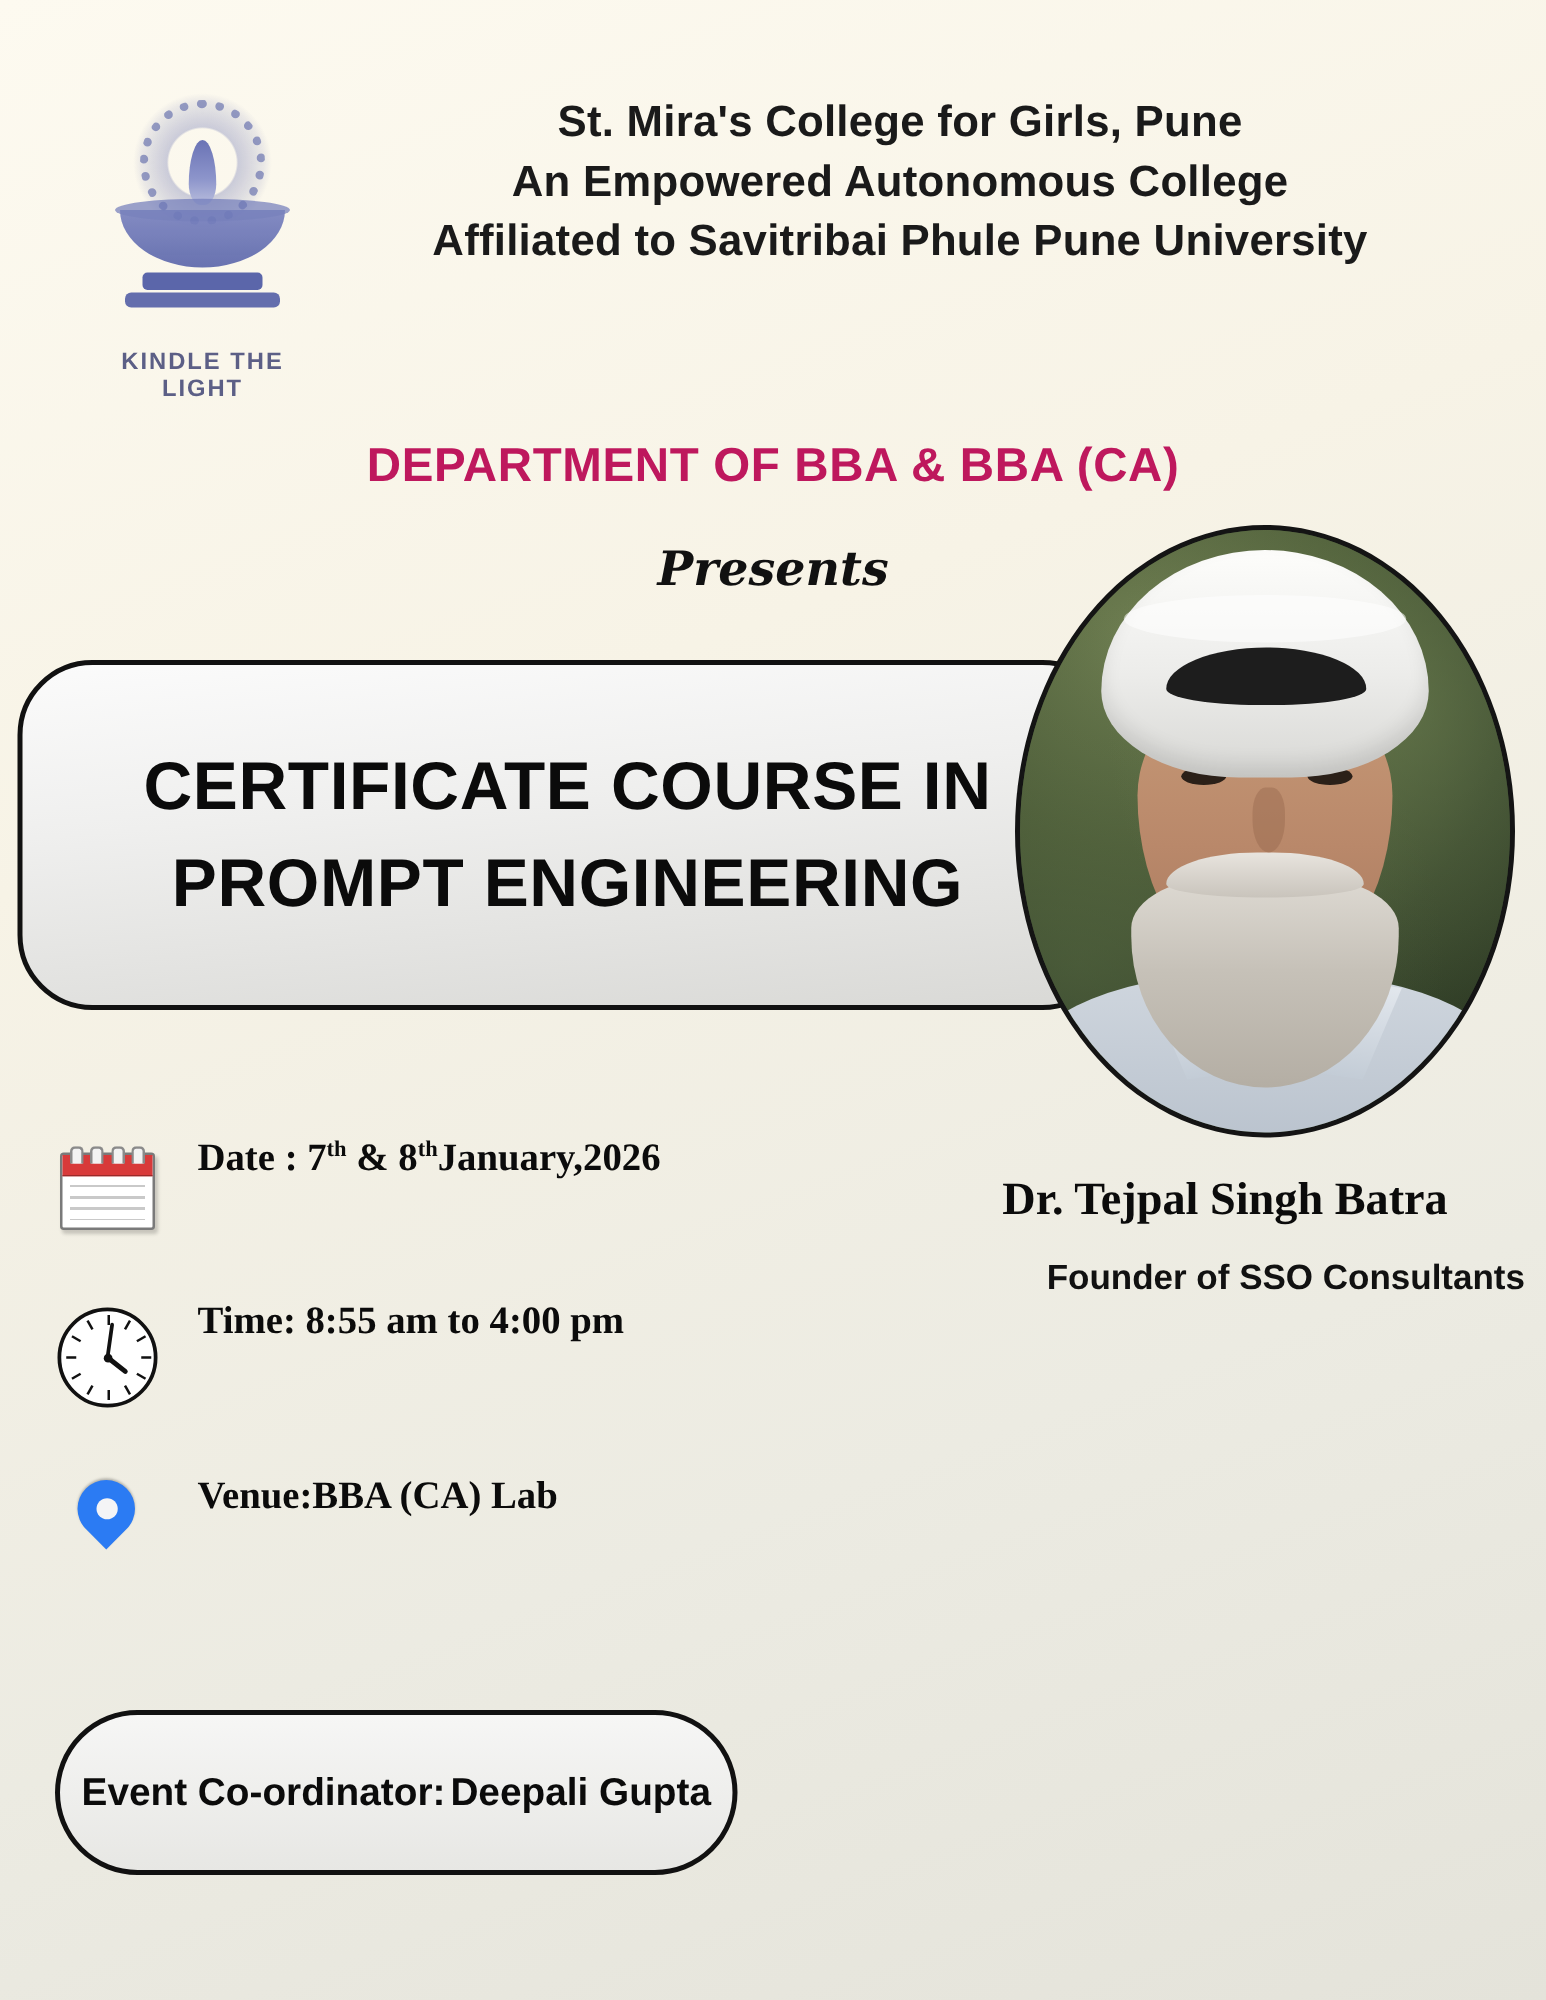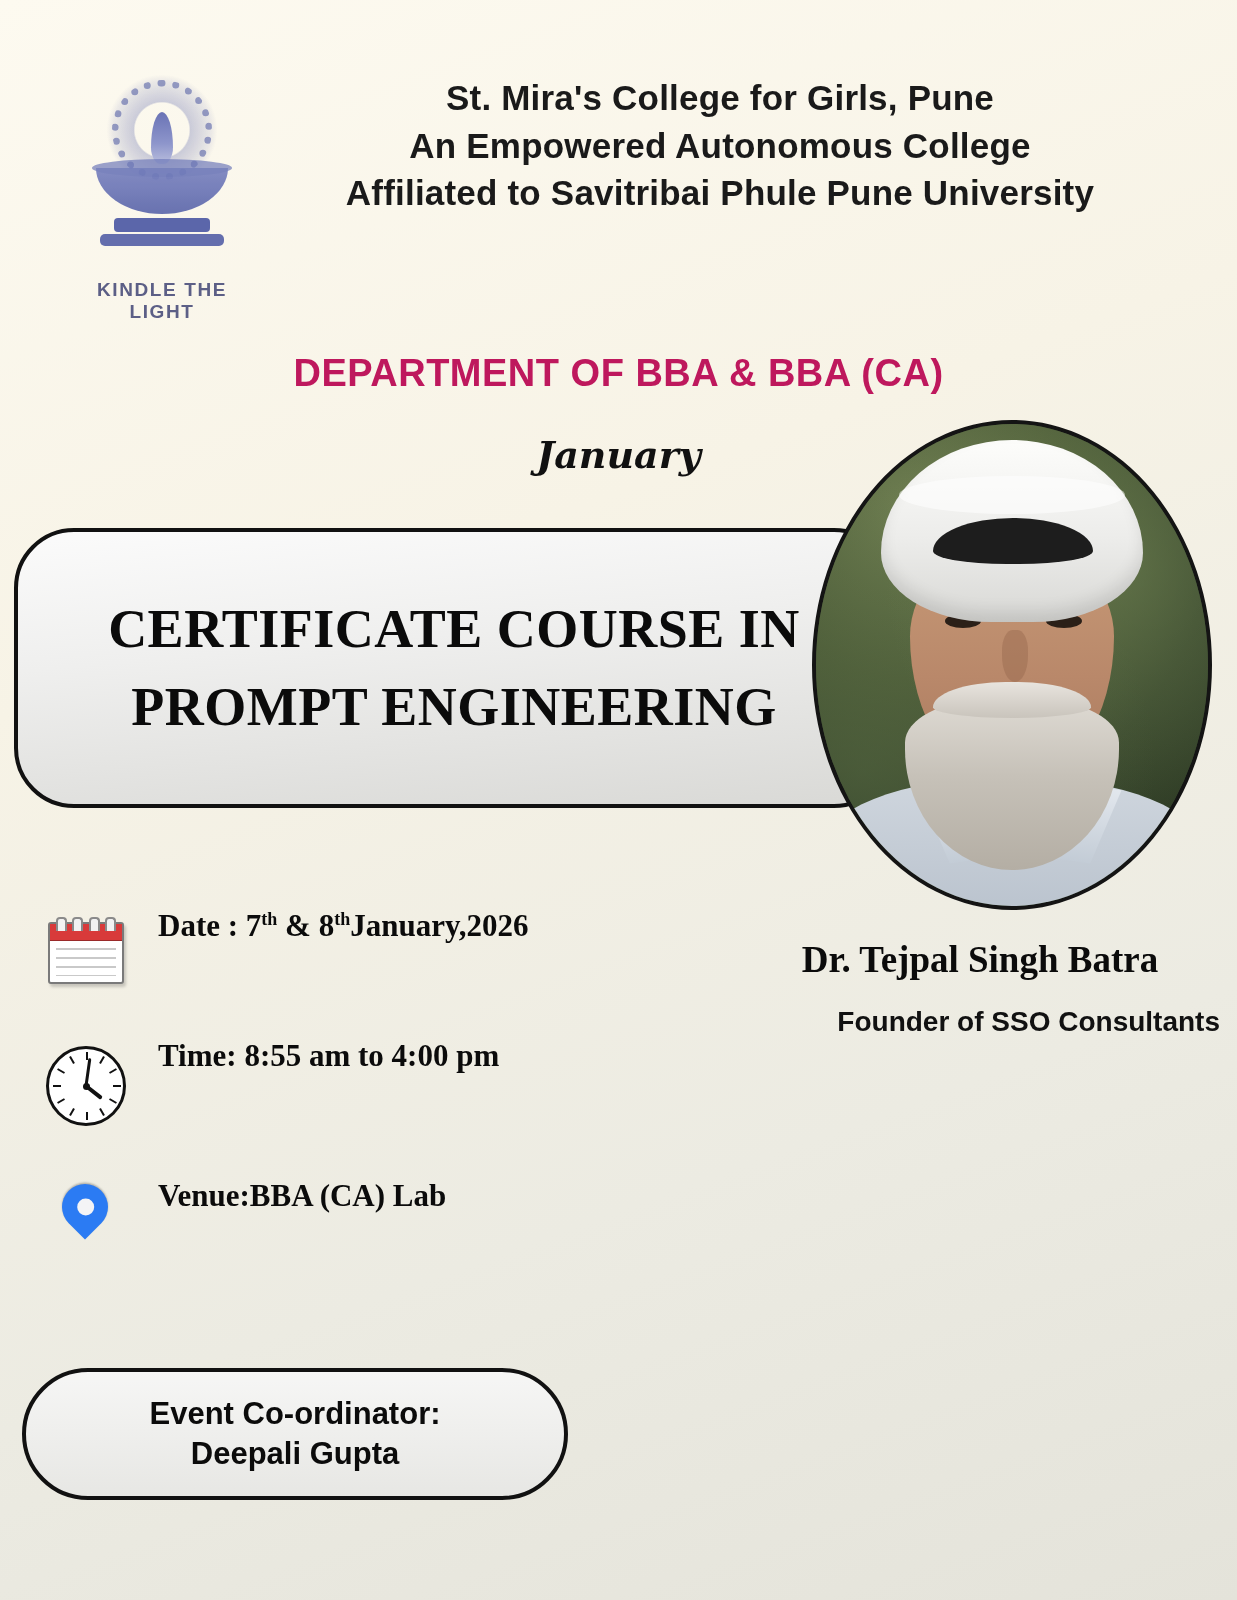"January" div.dept-sub { text: January -> Presents }
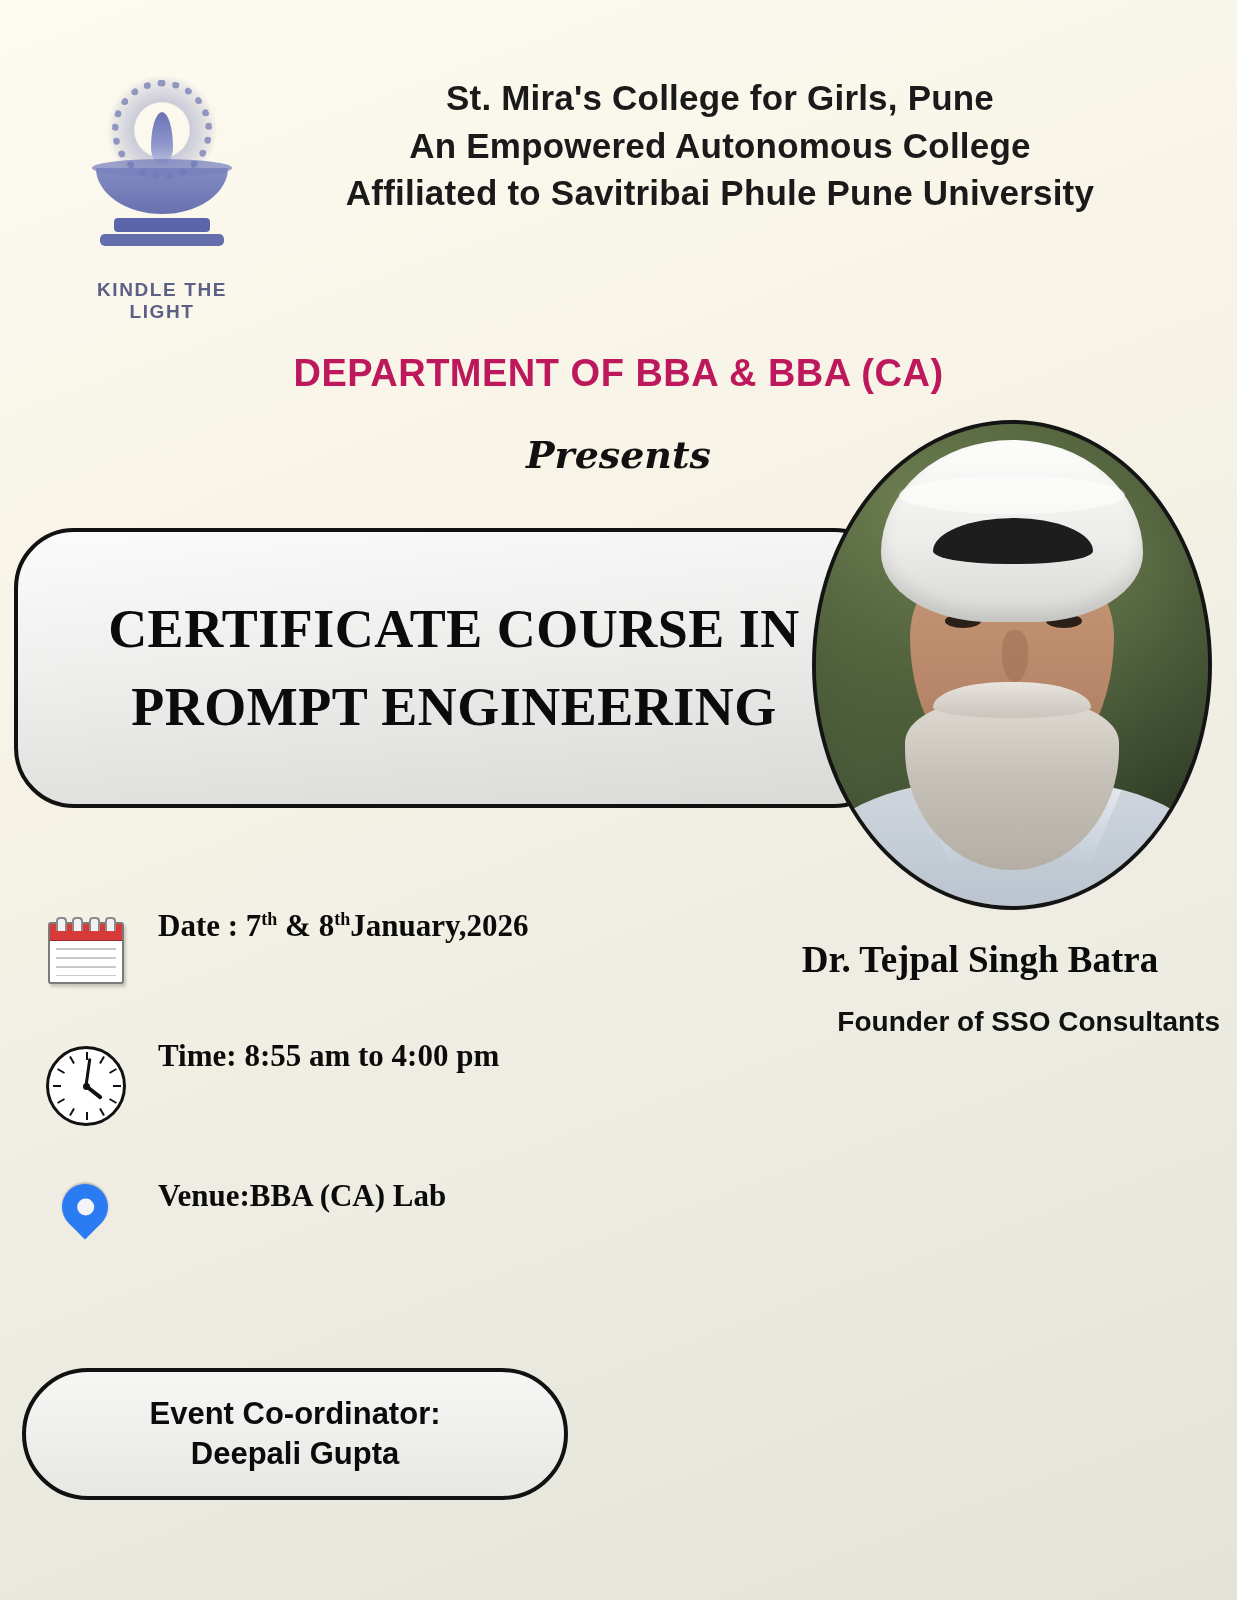"CERTIFICATE COURSE IN" .title-plaque .line { font-family: Liberation Serif, serif -> Liberation Sans, sans-serif }
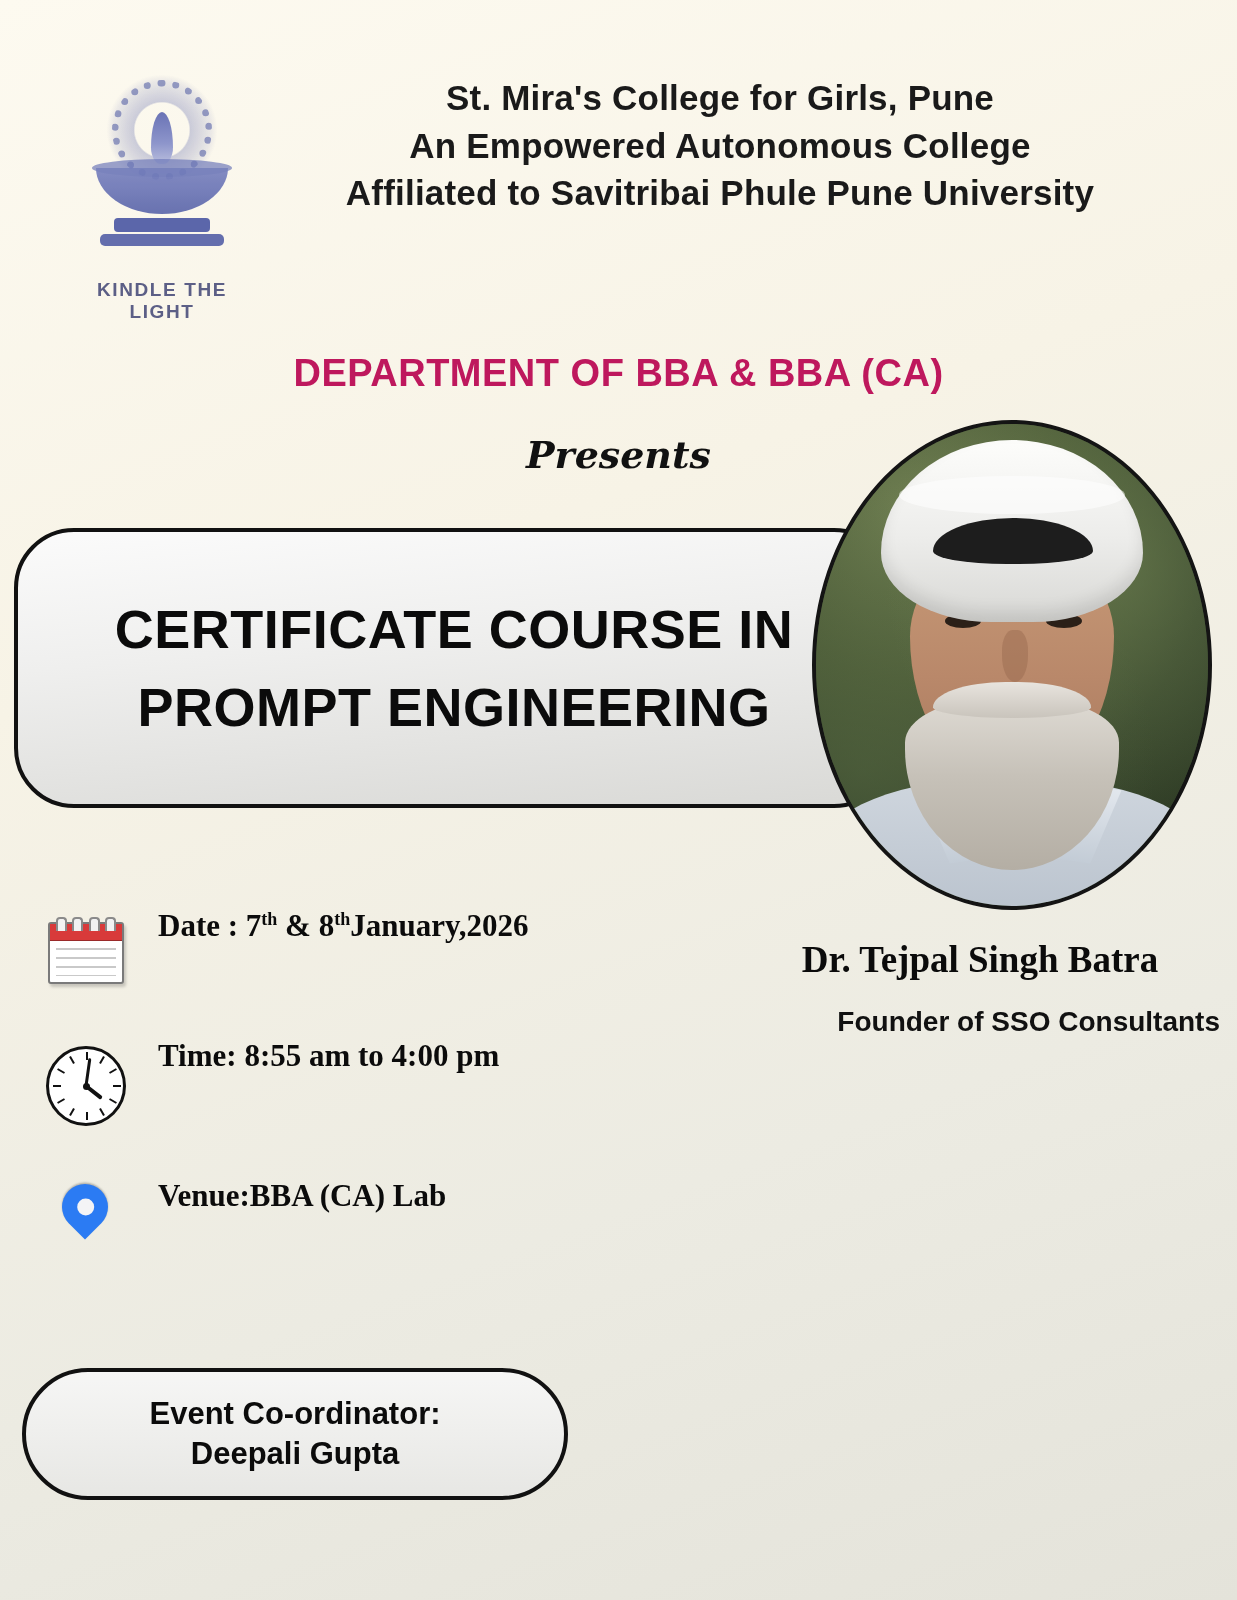"Event Co-ordinator:" .coordinator { flex-direction: column -> row; left: 22px -> 44px }
